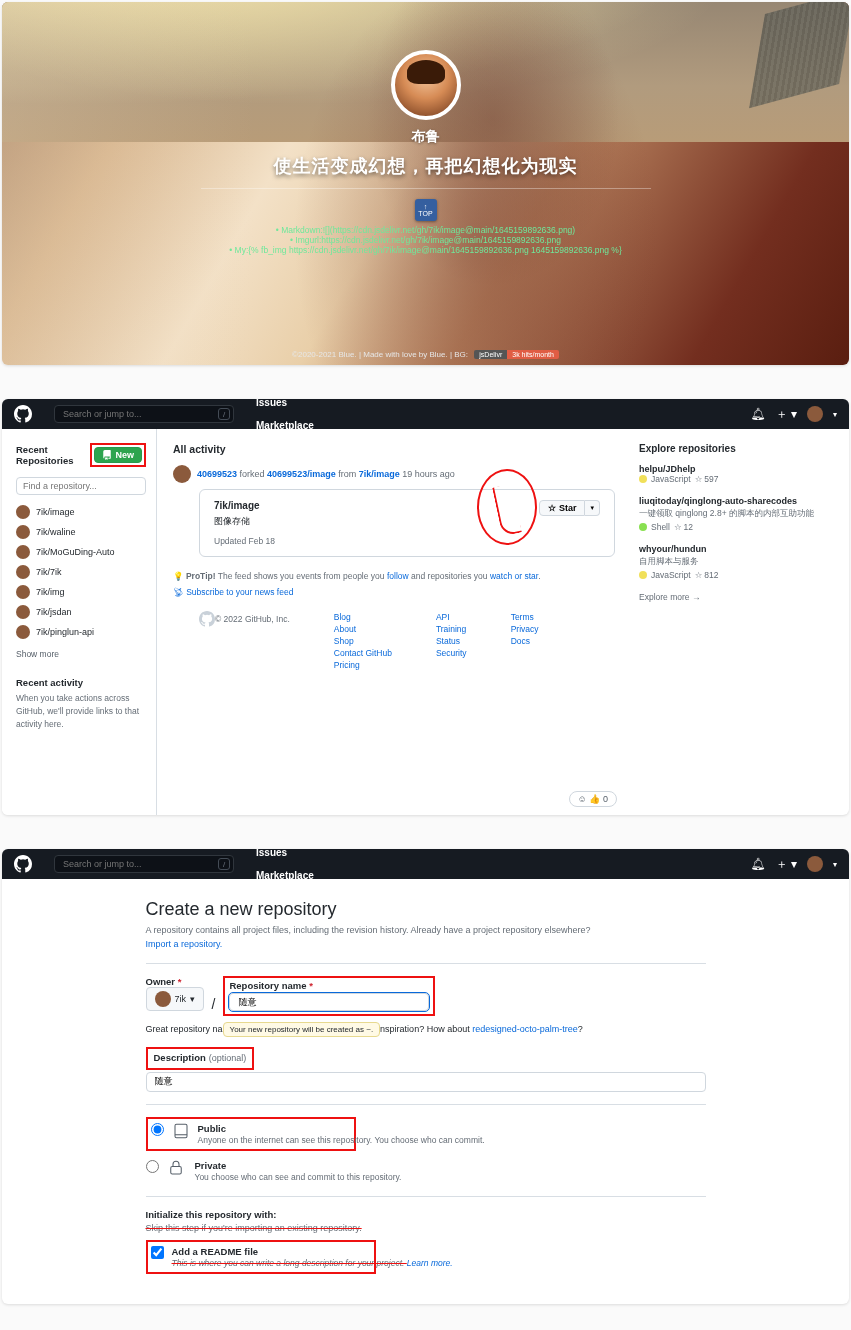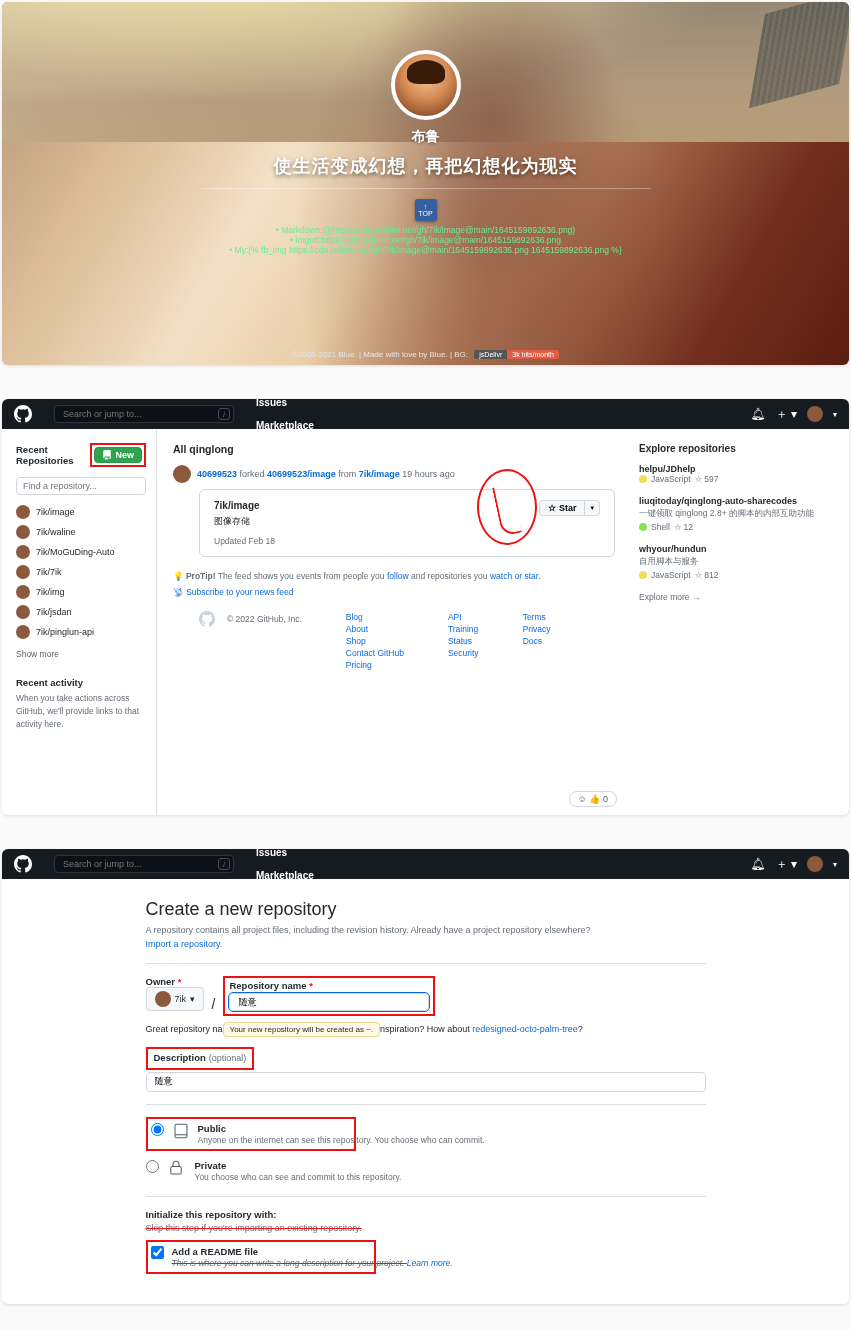"All qinglong" div.main-h { text: qinglong -> activity }
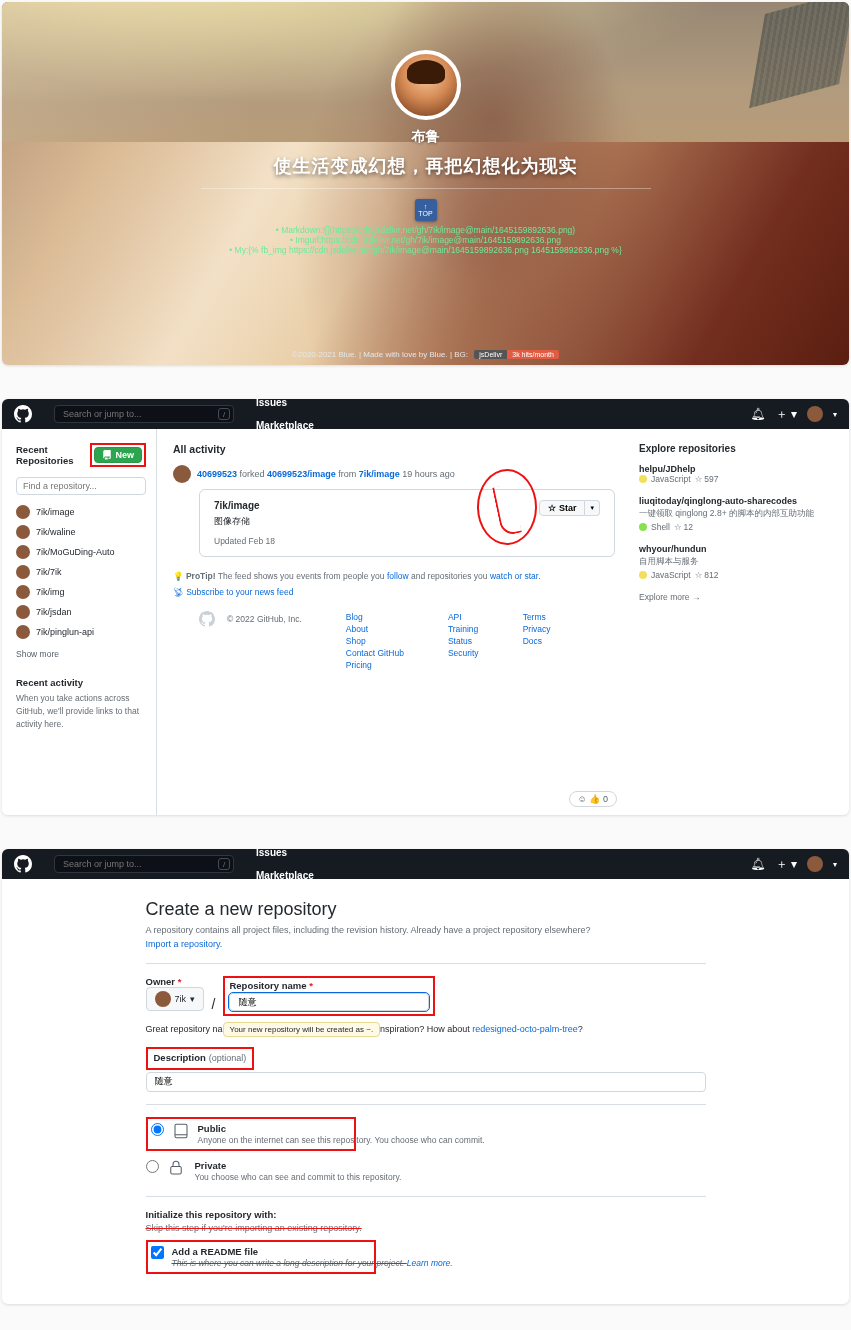"© 2022 GitHub, Inc." .gh-foot .gh-copy { gap: 12px -> 0 }
